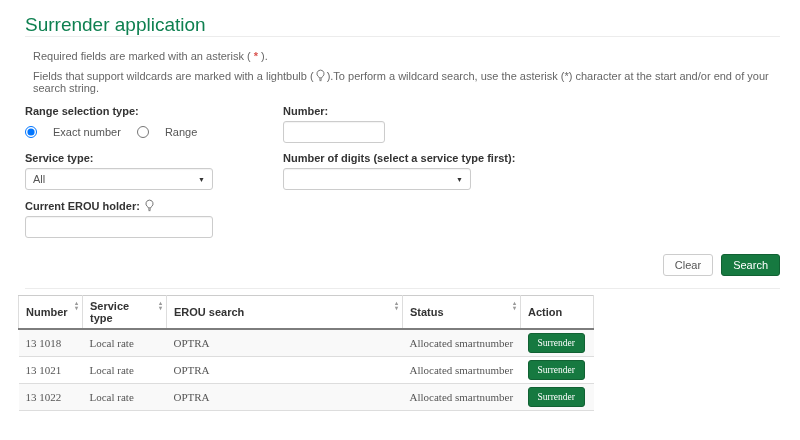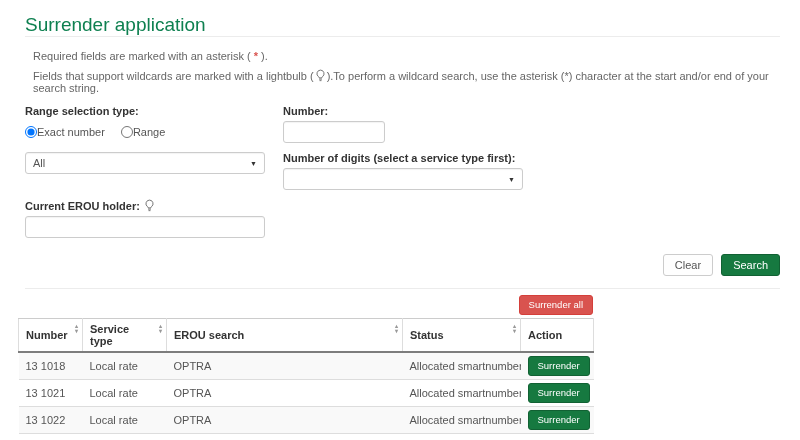"Exact number" .radio-row label { gap: 0 -> 16px }
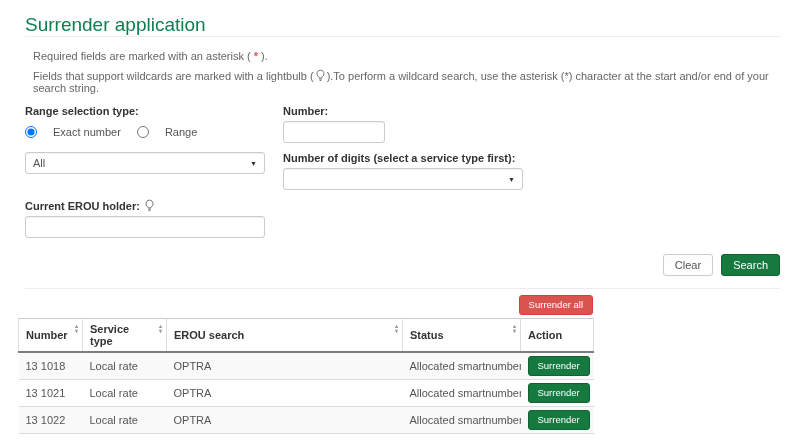"Service type:" span.flabel { html: none -> <span>Service type:</span> }
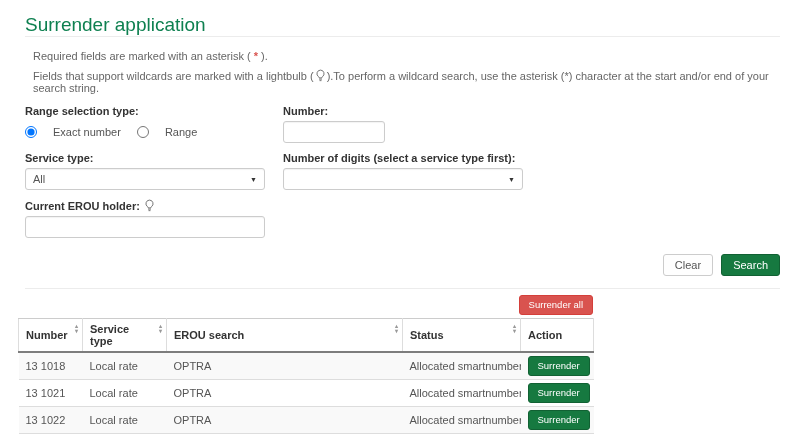"All" .w240 { width: 240px -> 188px }
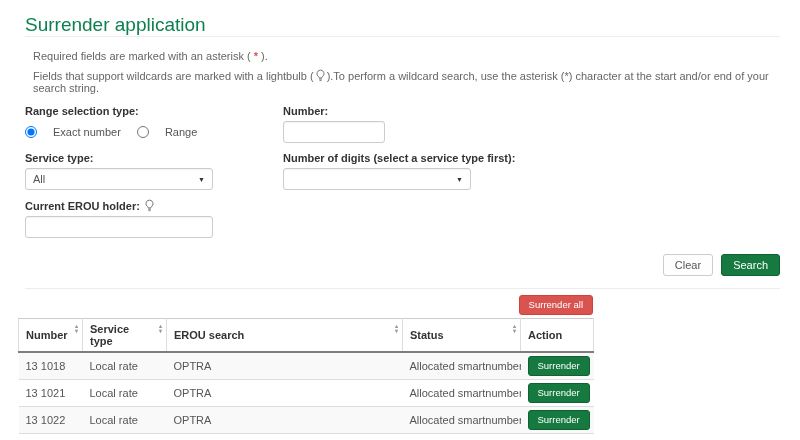"Surrender all" div.sa-row { html: <div> <button>Surrender all</button> </div> -> none }
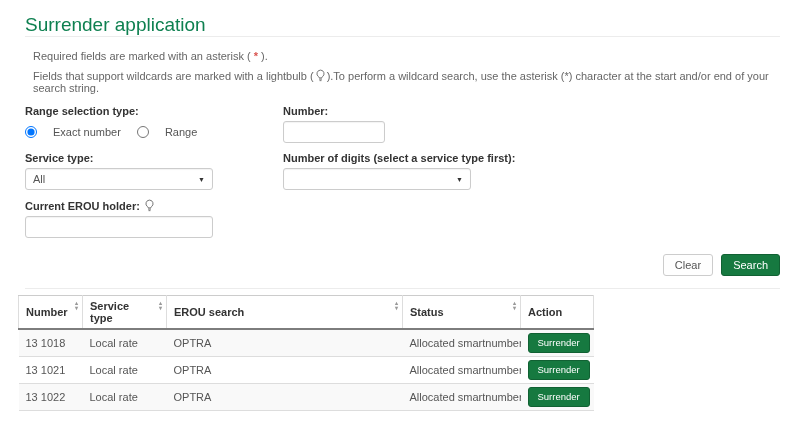"13 1018" td { font-family: none -> Liberation Serif, serif }
